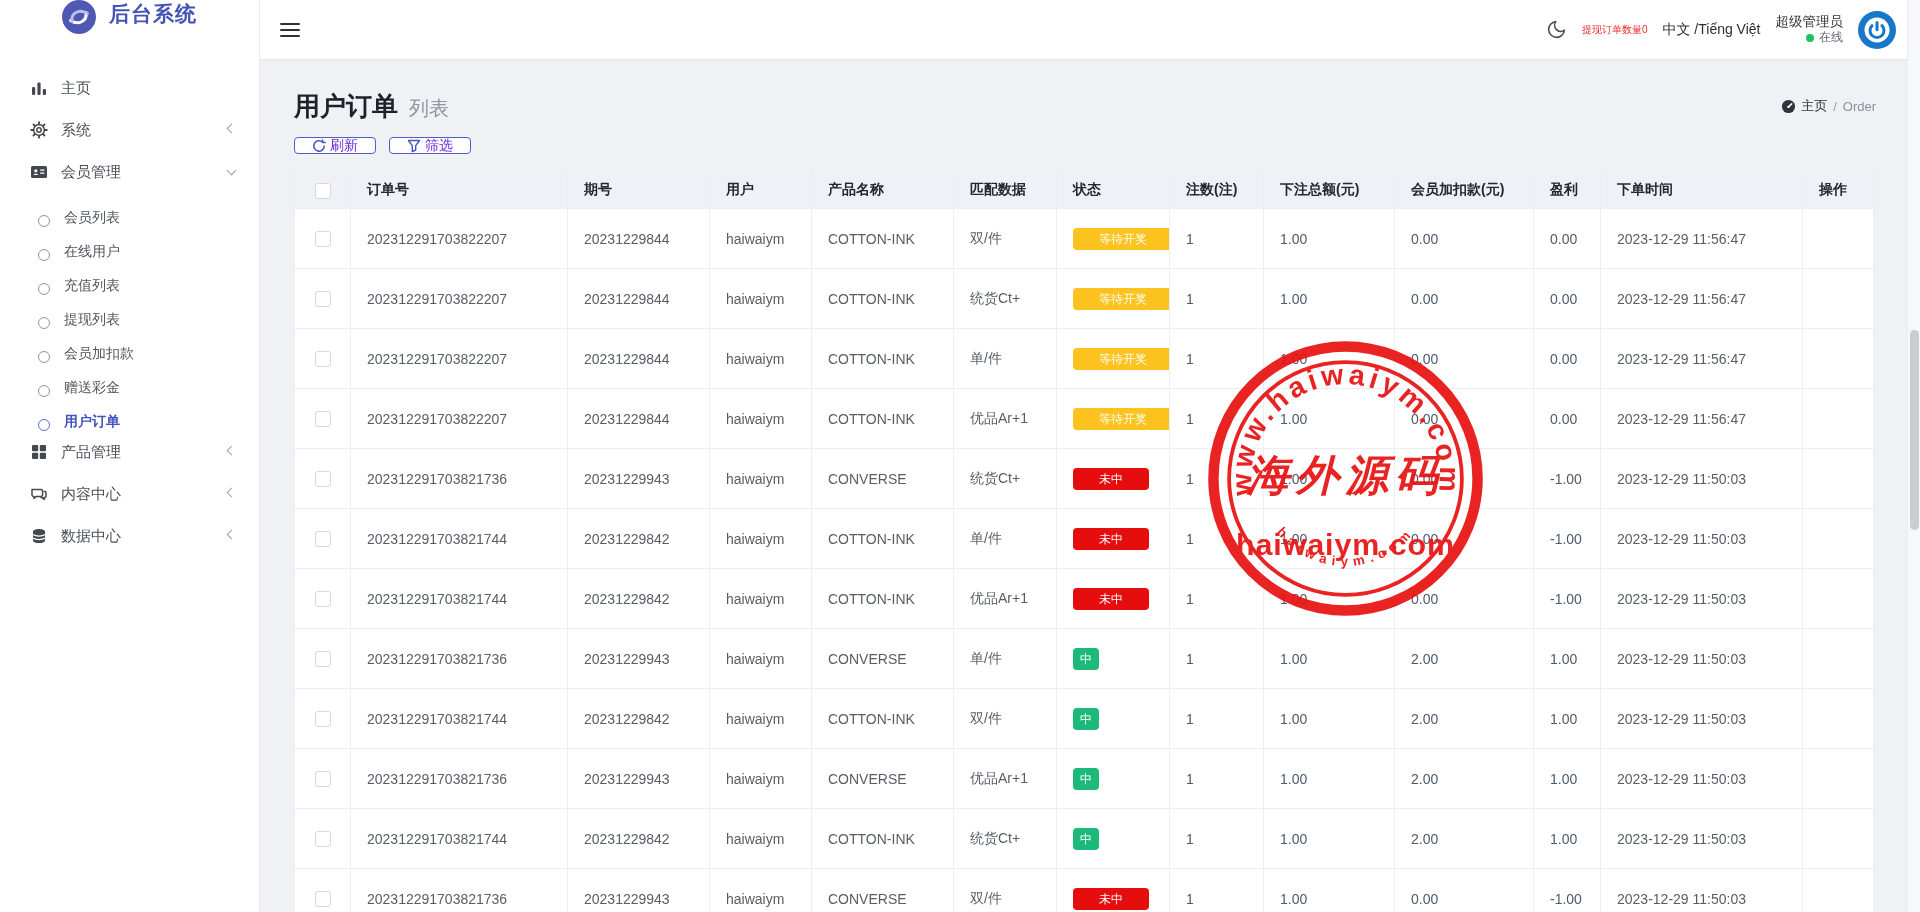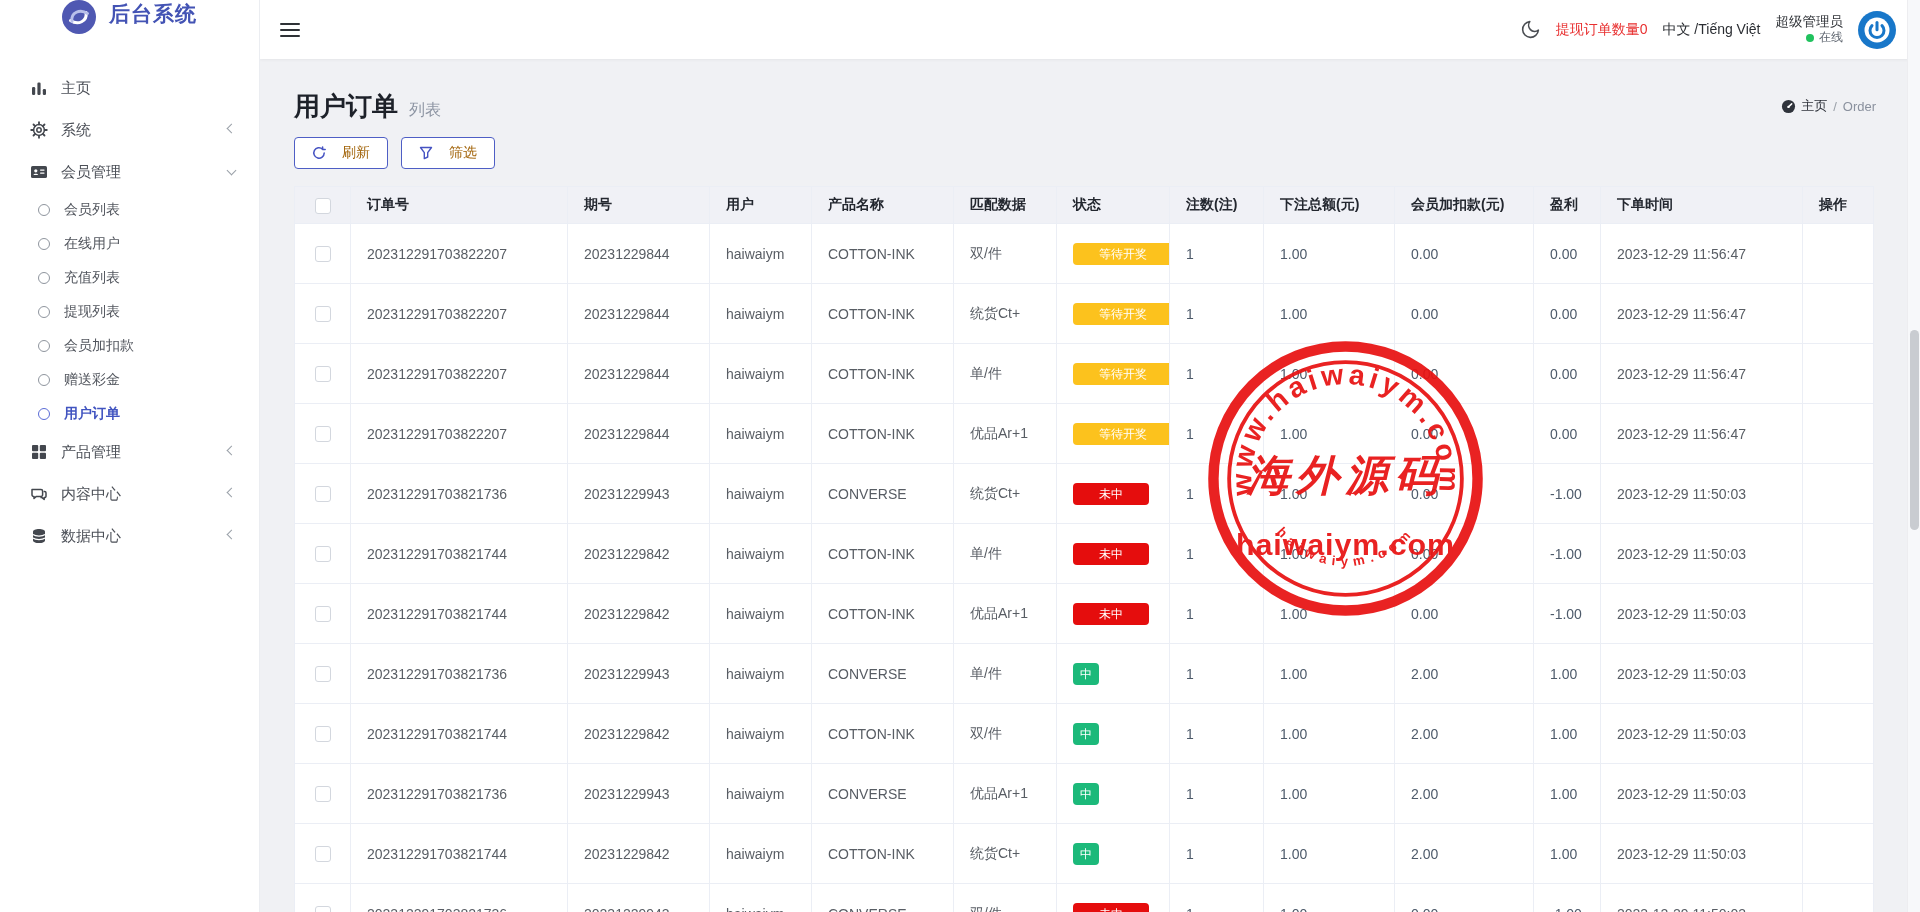"提现订单数量0" .withdraw-link { font-size: 14px -> 10px }
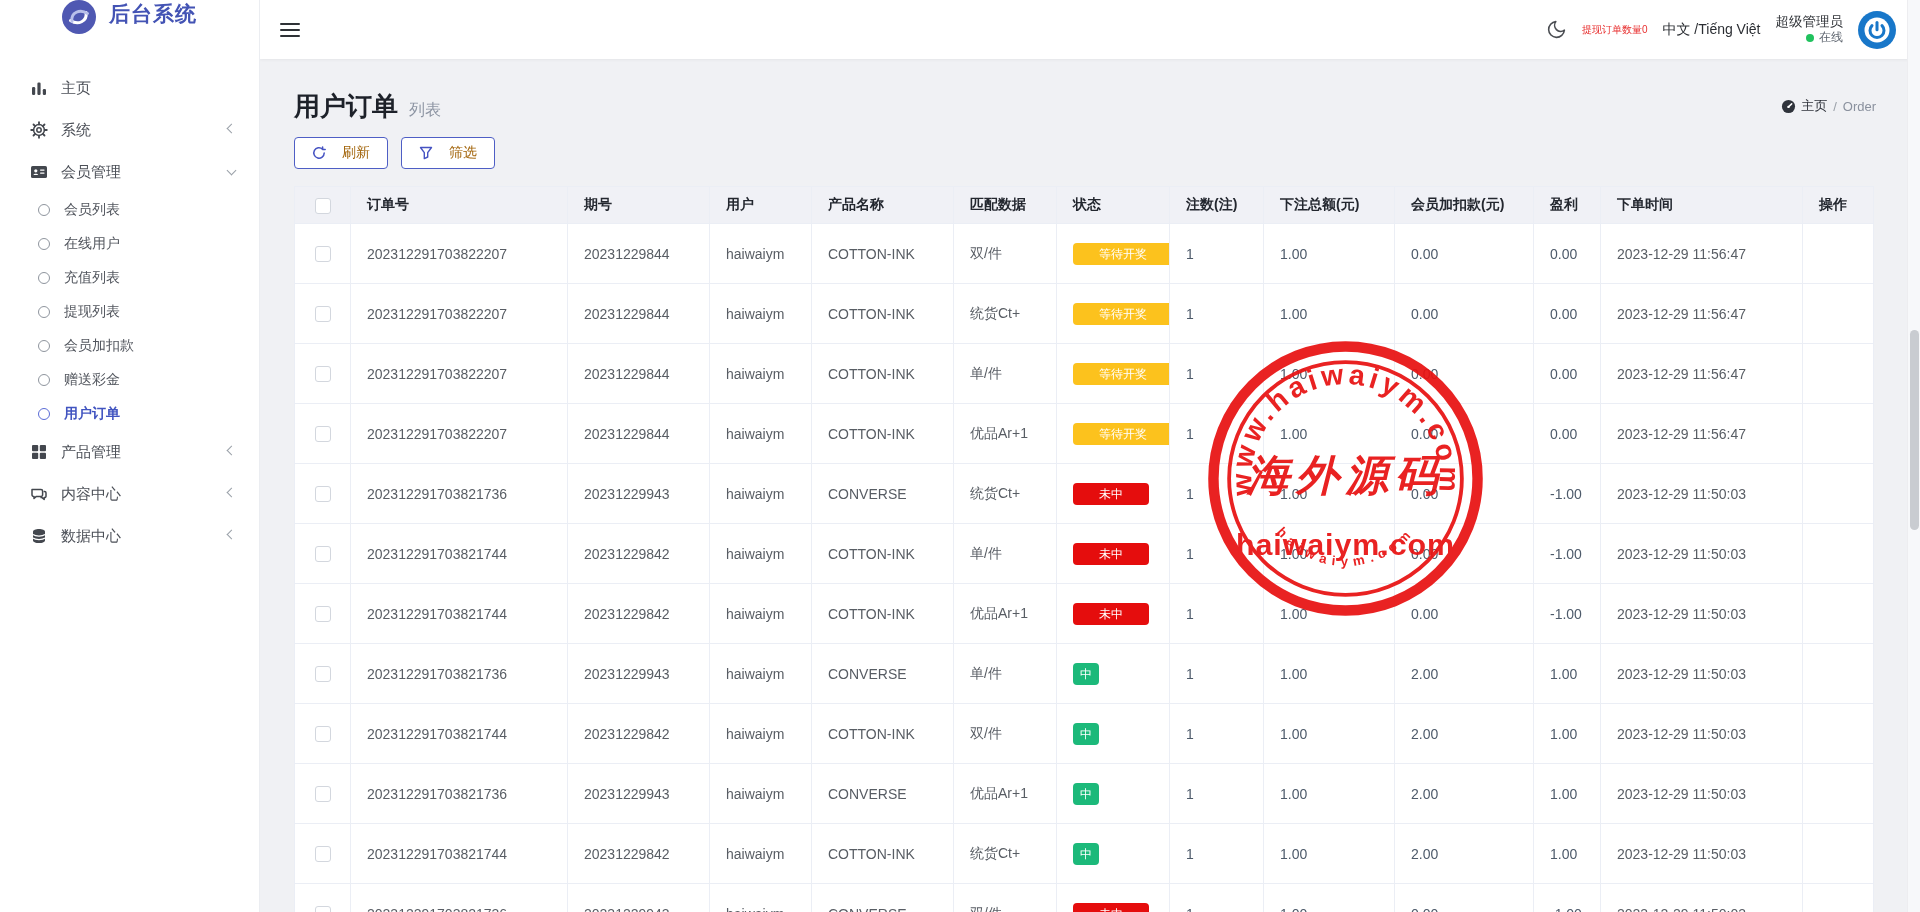"列表" .page-subtitle { font-size: 16px -> 20px }
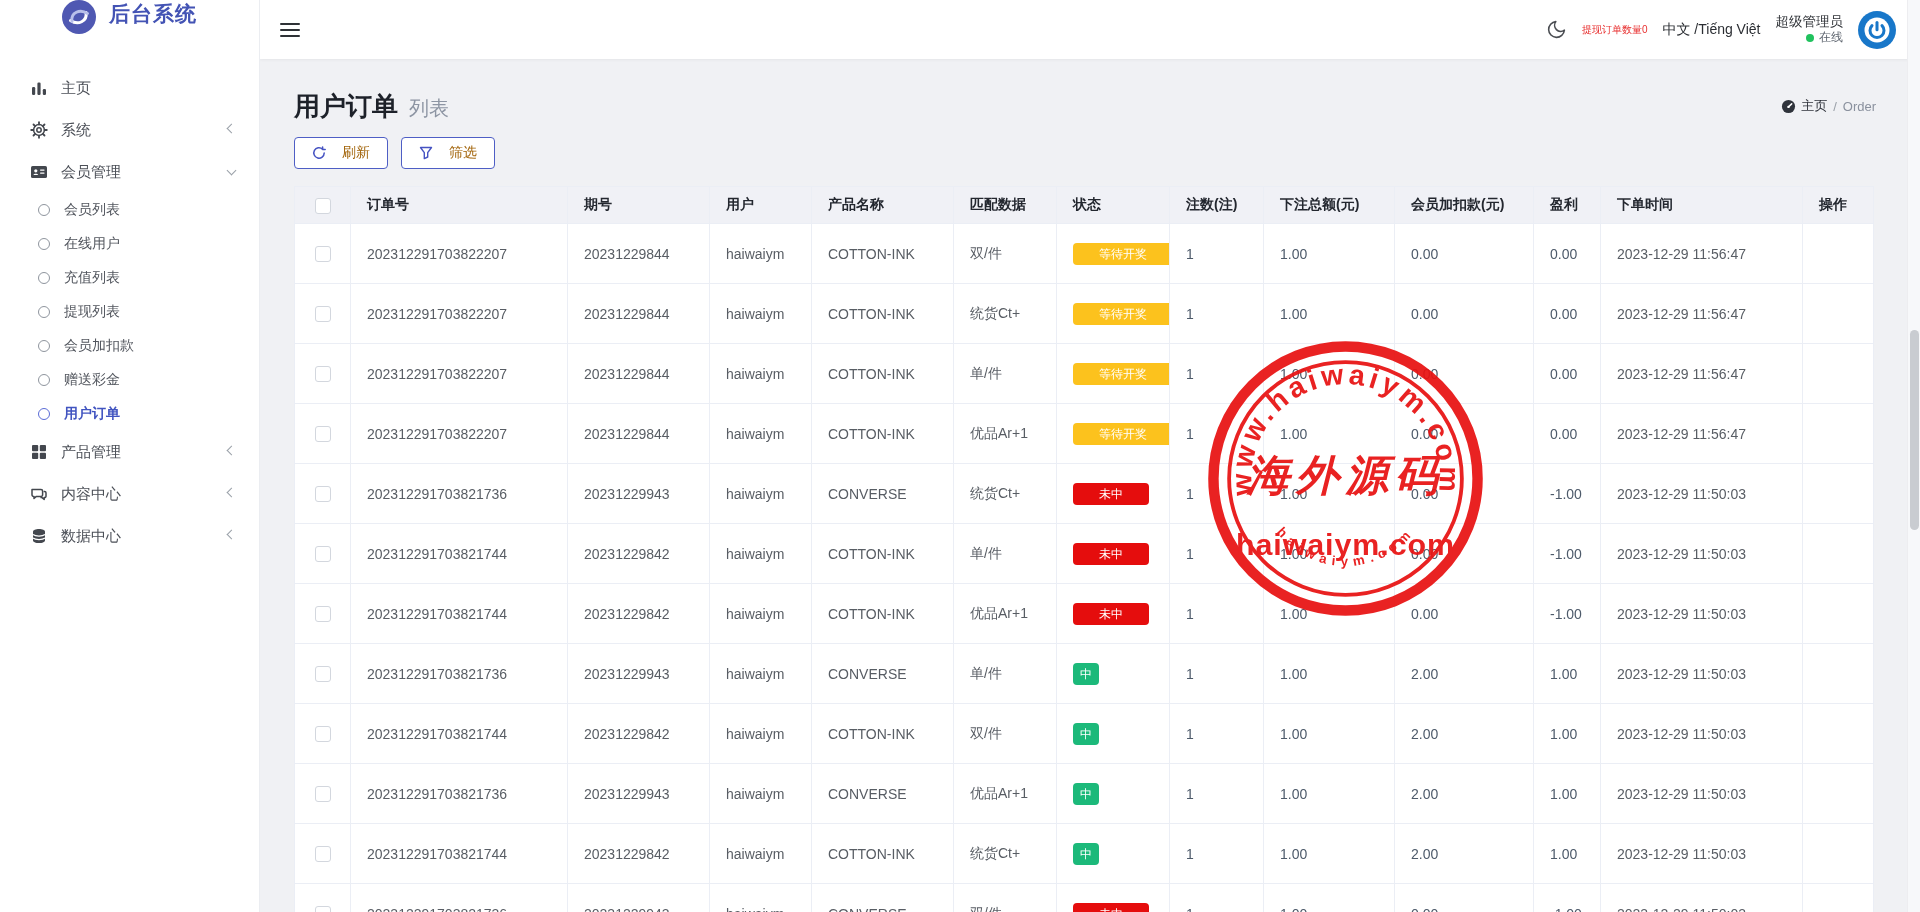"刷新" .btn { color: #a16207 -> #6d28d9; gap: 16px -> 4px; height: 32px -> 17px }
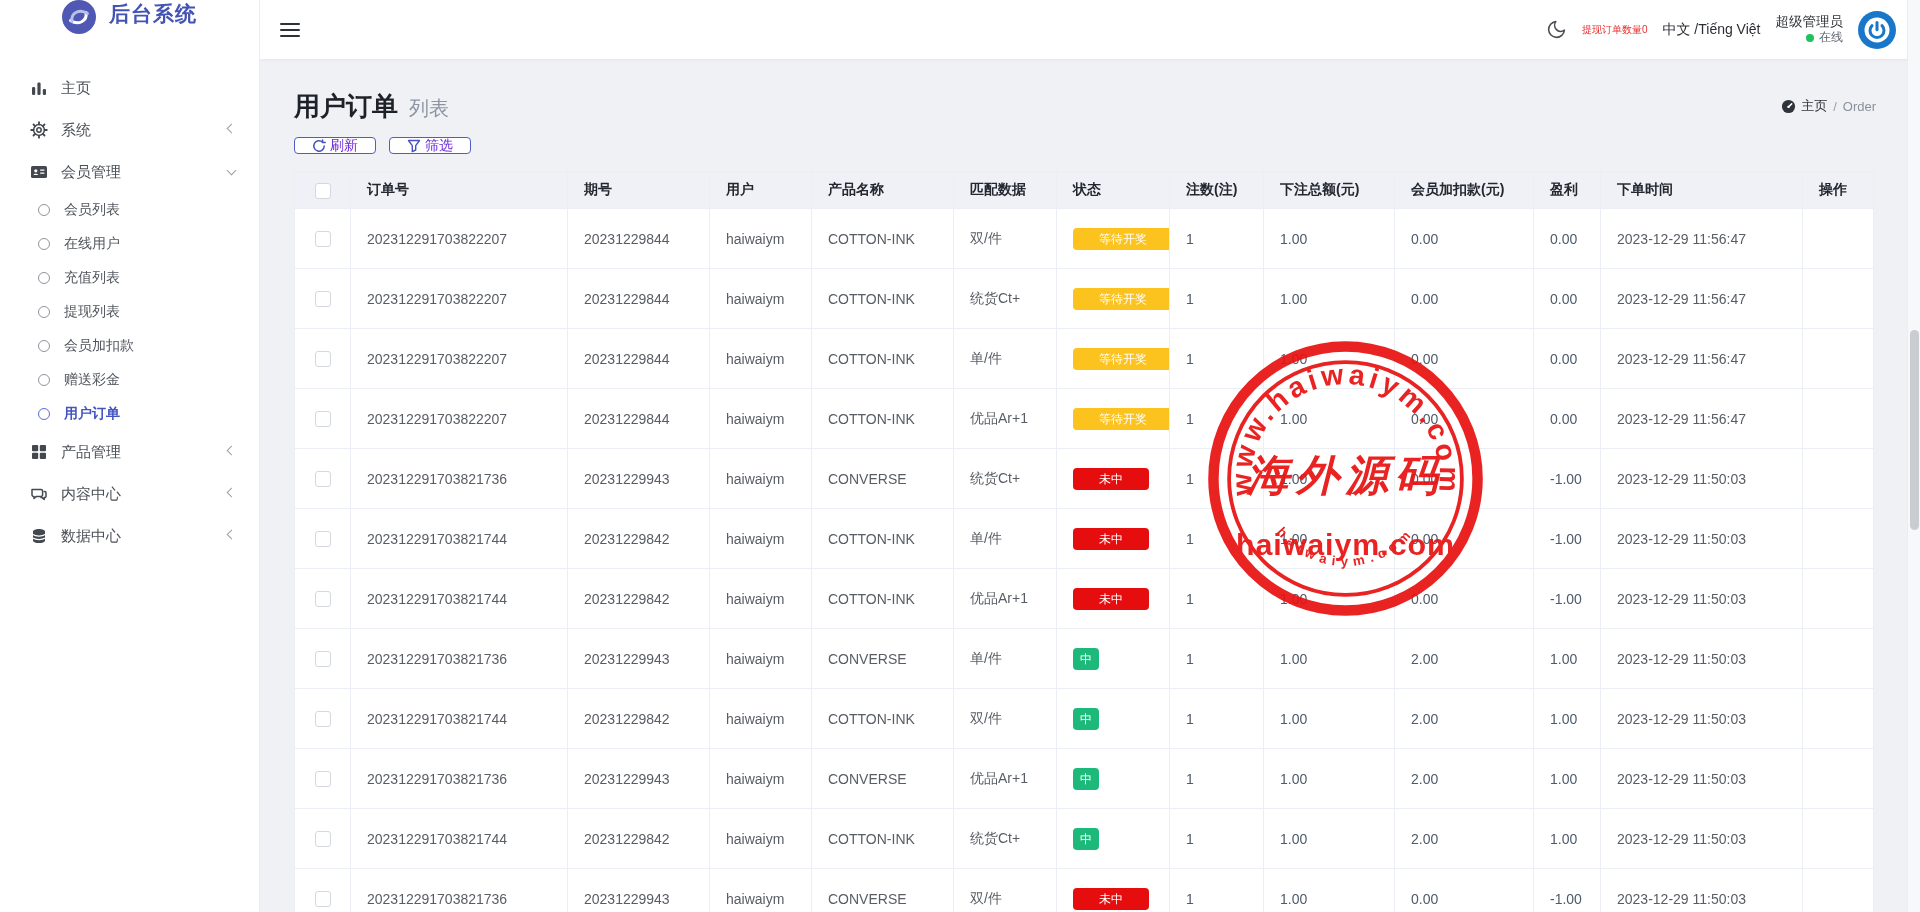"会员列表" .sub-item { align-items: center -> flex-end }
